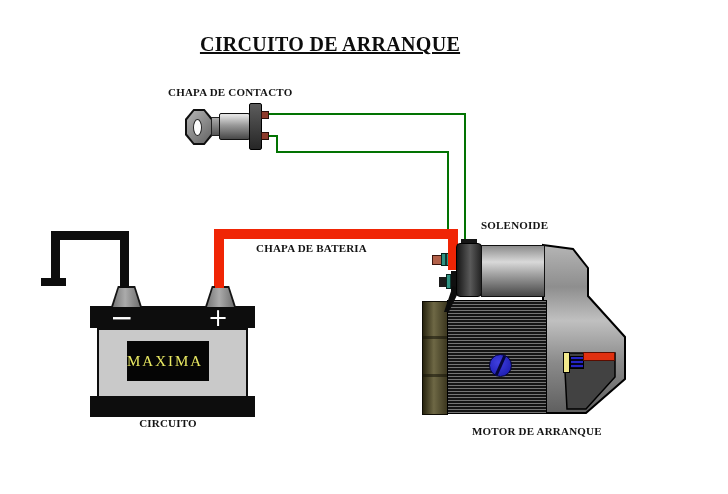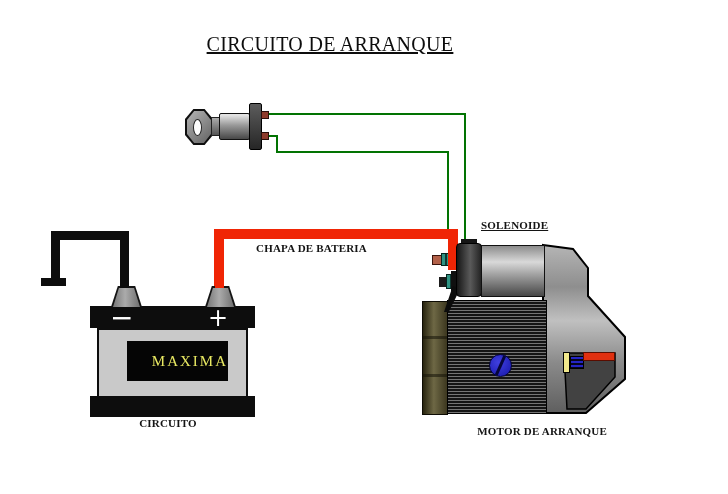"CIRCUITO DE ARRANQUE" .title { font-weight: normal -> bold }
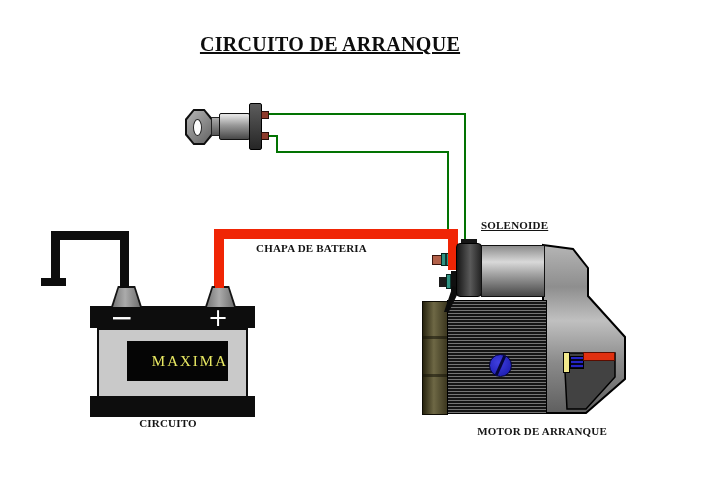"CHAPA DE CONTACTO" div.lbl { html: none -> <div>CHAPA DE CONTACTO</div> }
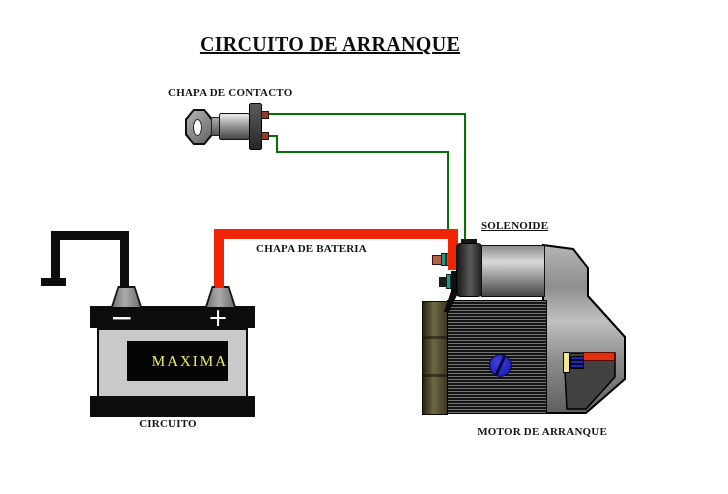"SOLENOIDE" div.lbl { text-decoration: underline -> none }
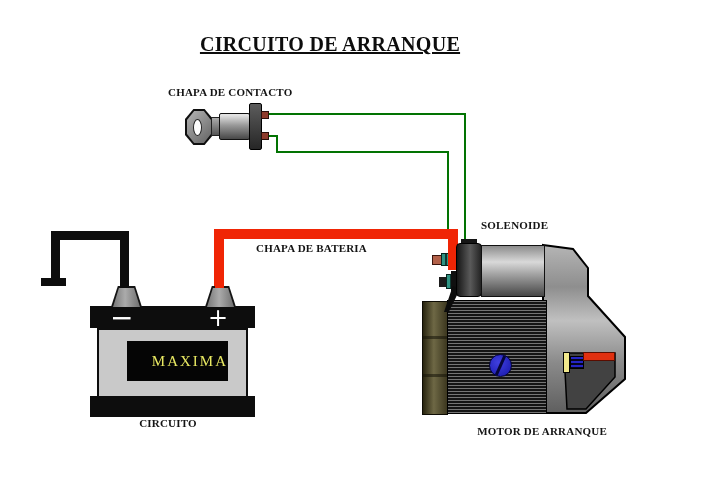"MAXIMA" .bat-plate { justify-content: flex-end -> flex-start; width: 101px -> 82px }
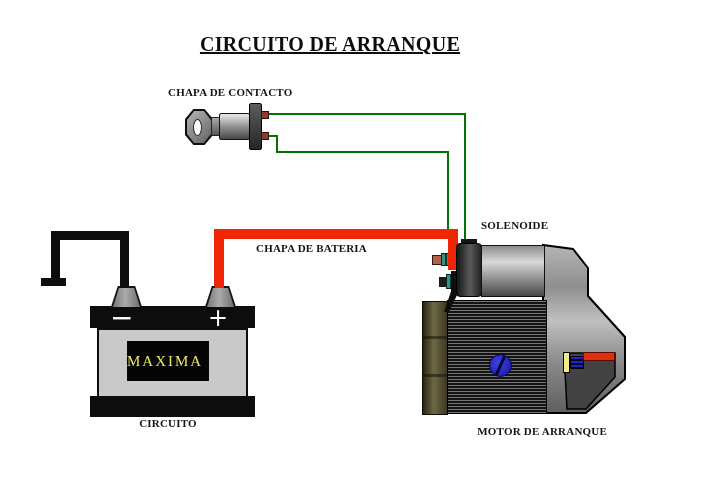"MOTOR DE ARRANQUE" div.lbl { left: 447px -> 472px; text-align: right -> left }
